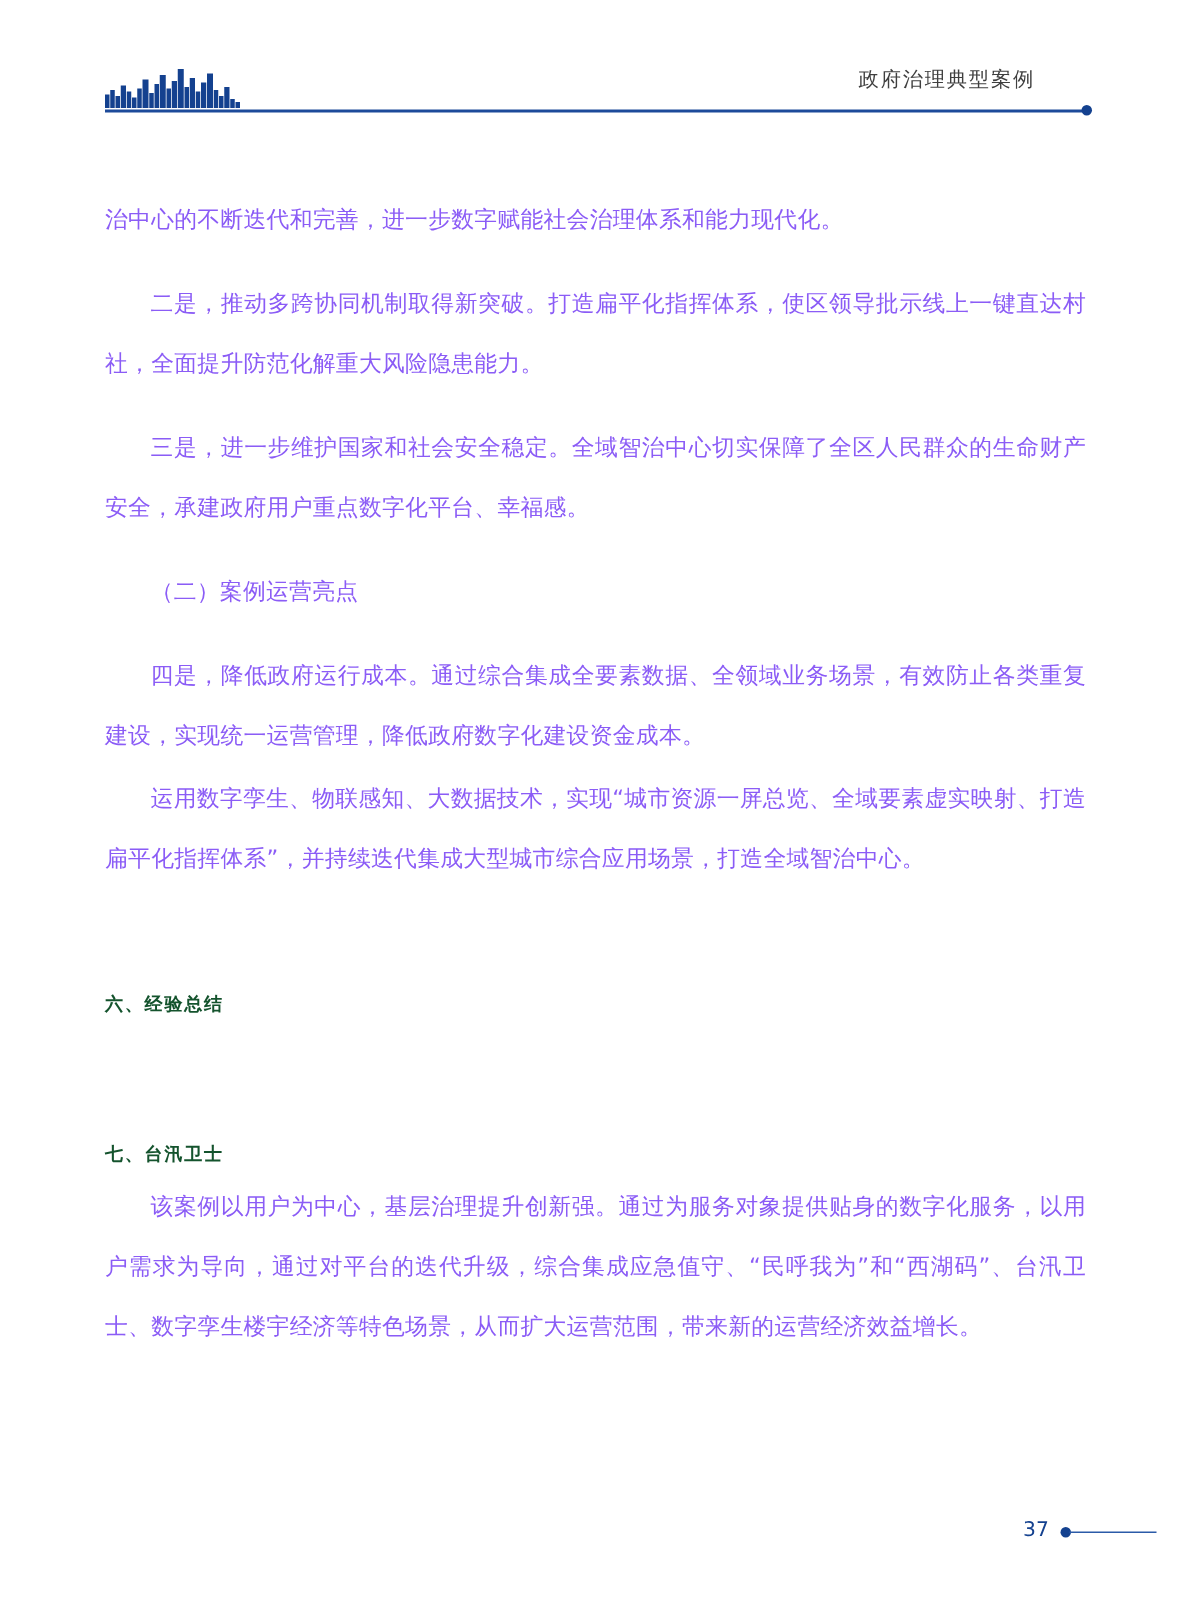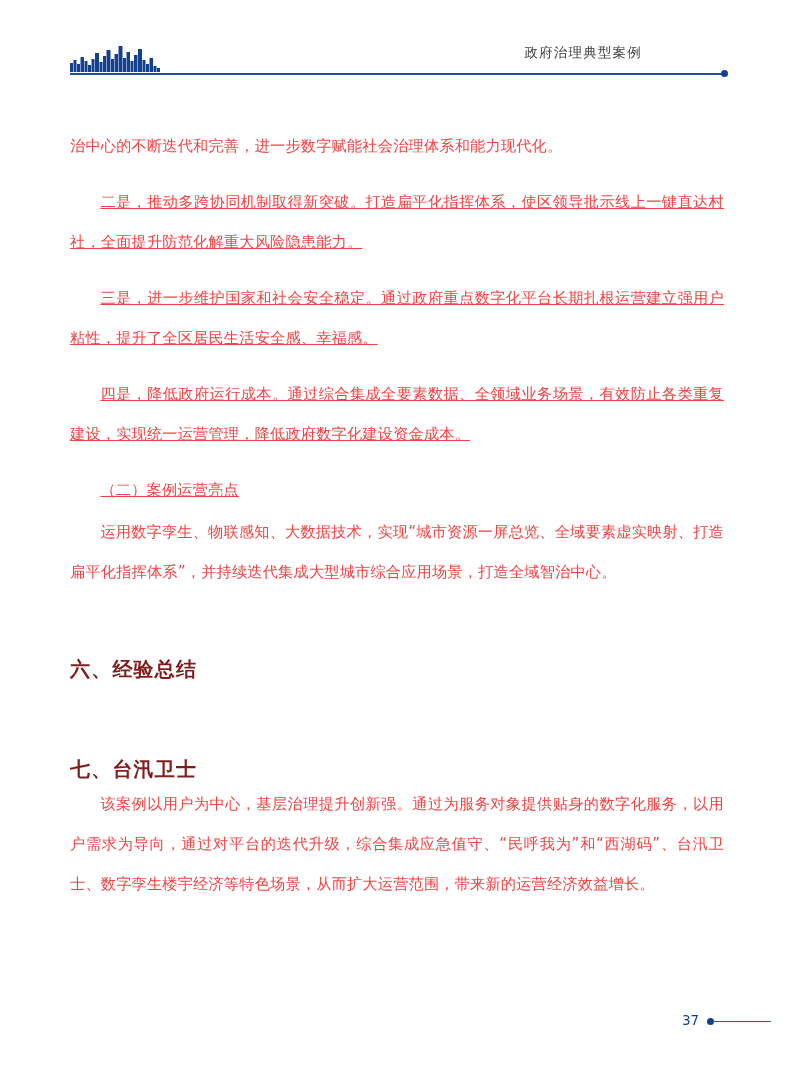"政府治理典型案例" .page-header { padding-left: none -> 48px }
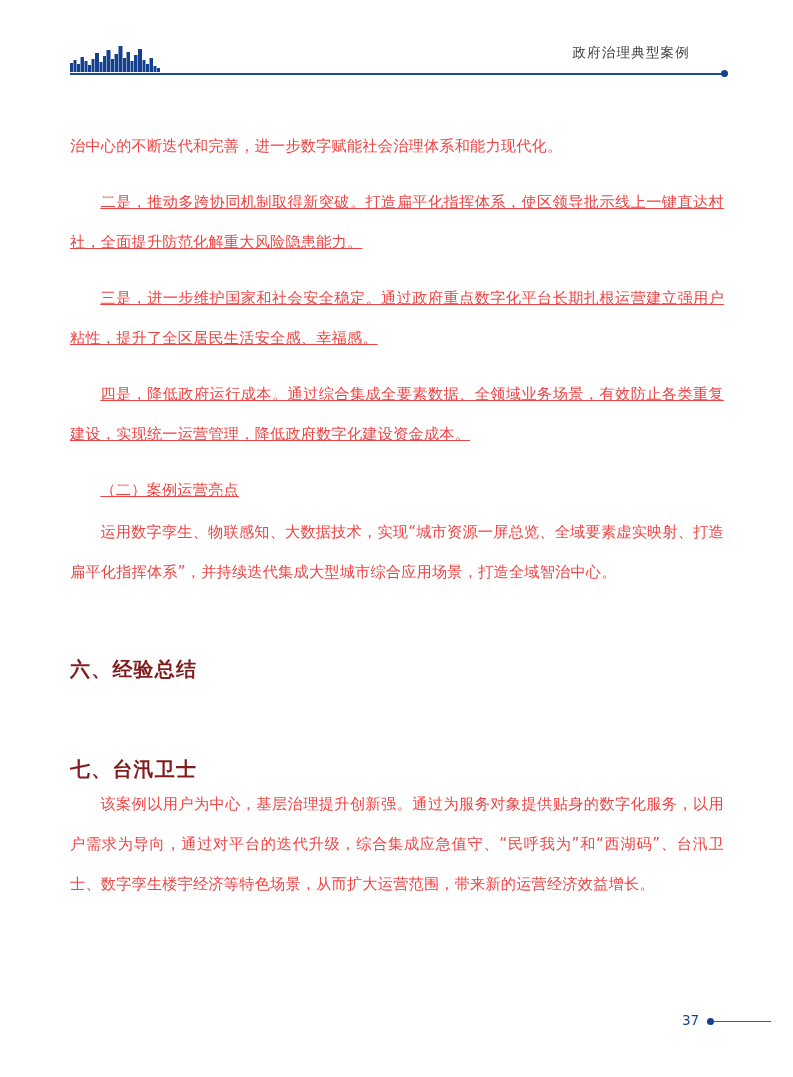"治中心的不断迭代和完善，进一步数字赋能社会治理体系和能力现代化。" p.body-text { color: #ef4444 -> #8b5cf6 }
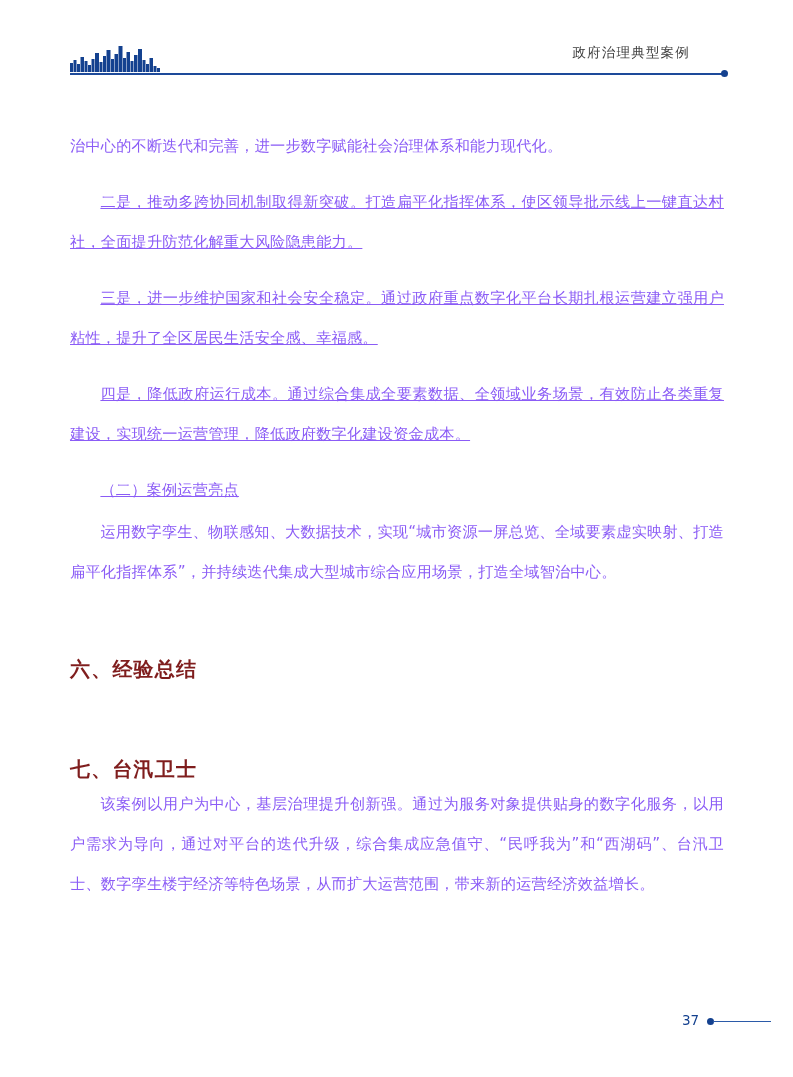"二是，推动多跨协同机制取得新突破。打造扁平化指挥体系，使区领导批示线上一键直达村" p.gap-before { text-decoration: underline -> none }
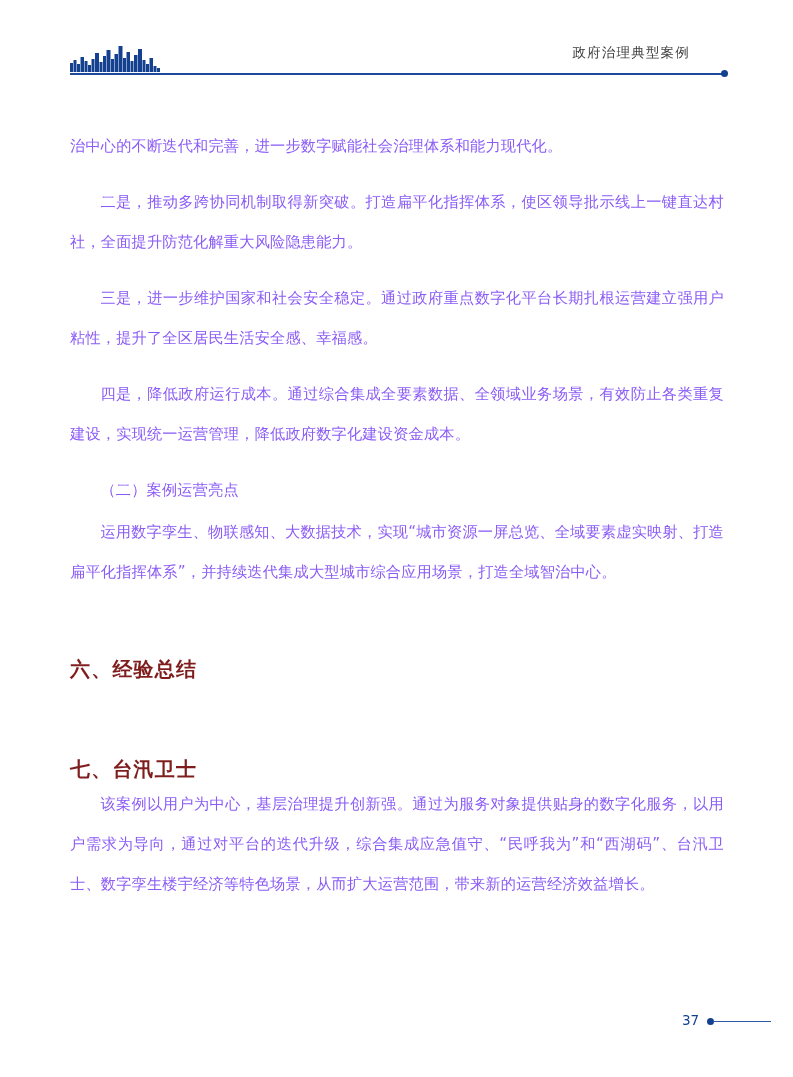"三是，进一步维护国家和社会安全稳定。通过政府重点数字化平台长期扎根运营建立强用户" p.body-text { text: 通过政府重点数字化平台长期扎根运营建立强用户粘性，提升了全区居民生活安全感 -> 全域智治中心切实保障了全区人民群众的生命财产安全，承建政府用户重点数字化平台 }
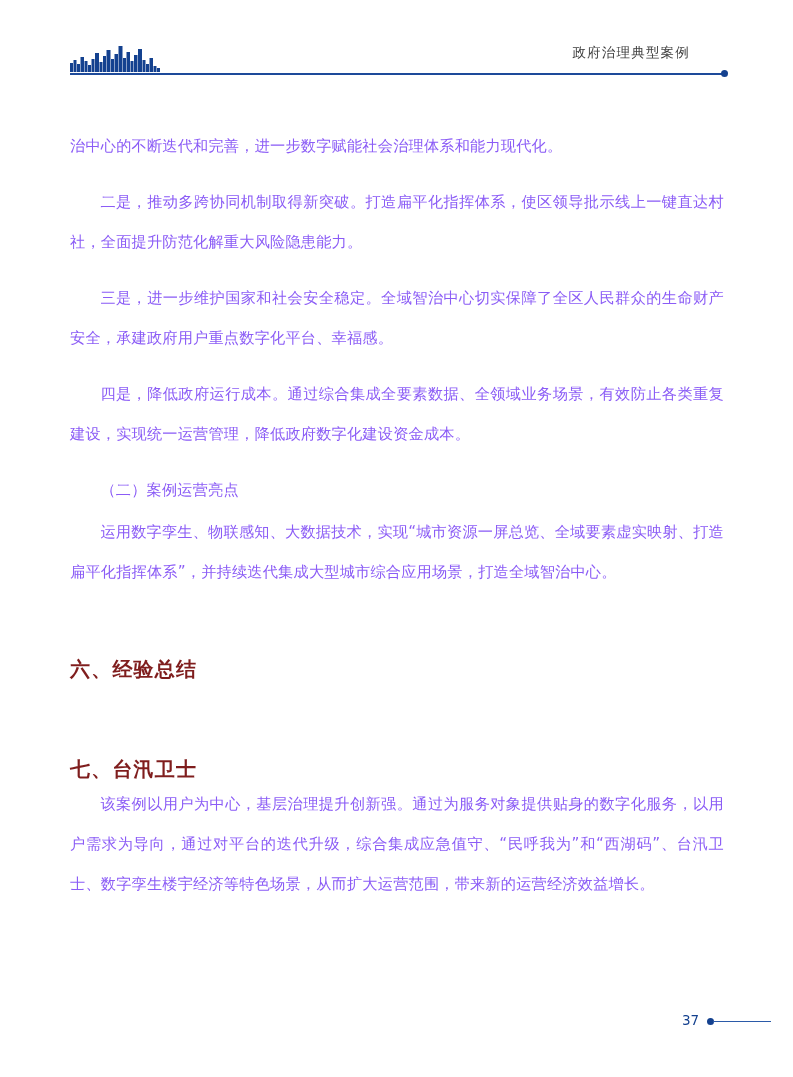"四是，降低政府运行成本。通过综合集成全要素数据、全领域业务场景，有效防止各类重复" p.body-text { order: before "（二）案例运营亮点" -> after "（二）案例运营亮点" }
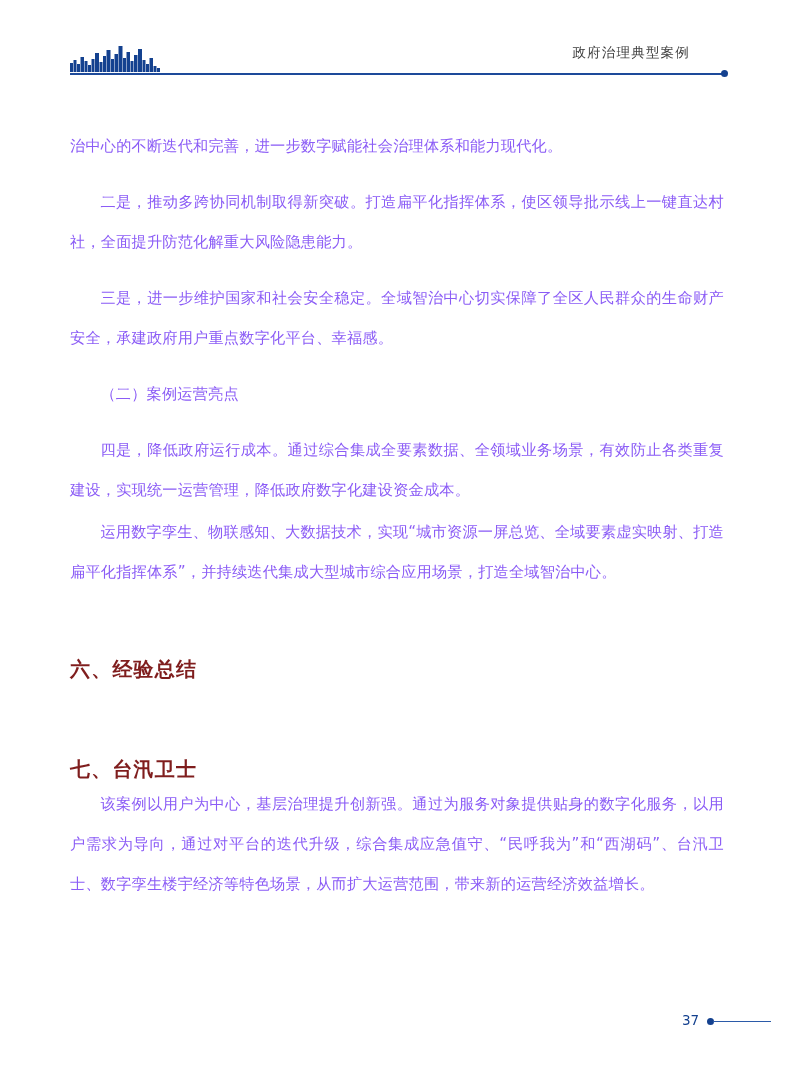"六、经验总结" h2.section-heading { color: #7f1d1d -> #14532d; font-size: 20px -> 12px }
